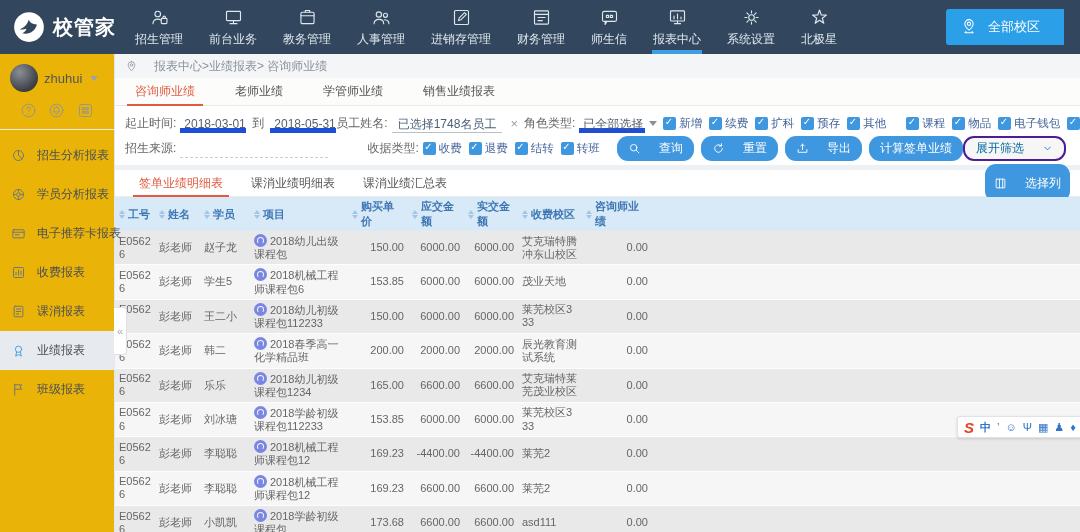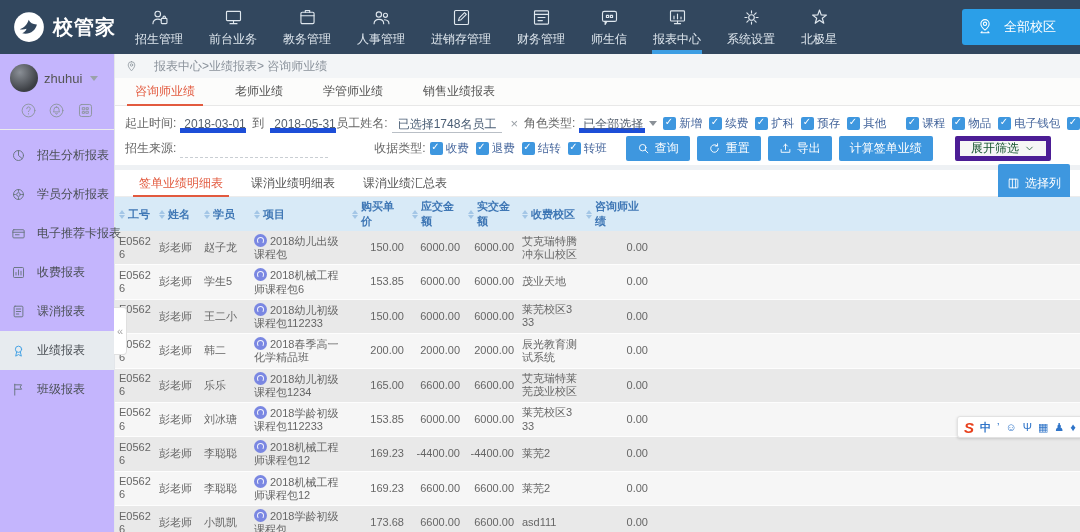"全部校区" .campus-btn { right: 0 -> 16px }
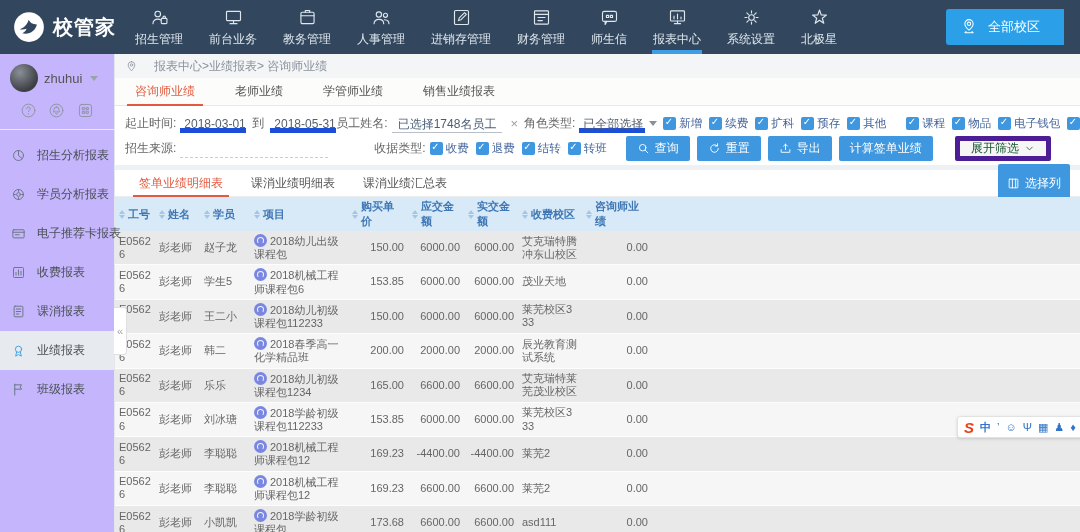"zhuhui" .sidebar { background: #c4b5fd -> #eab308 }
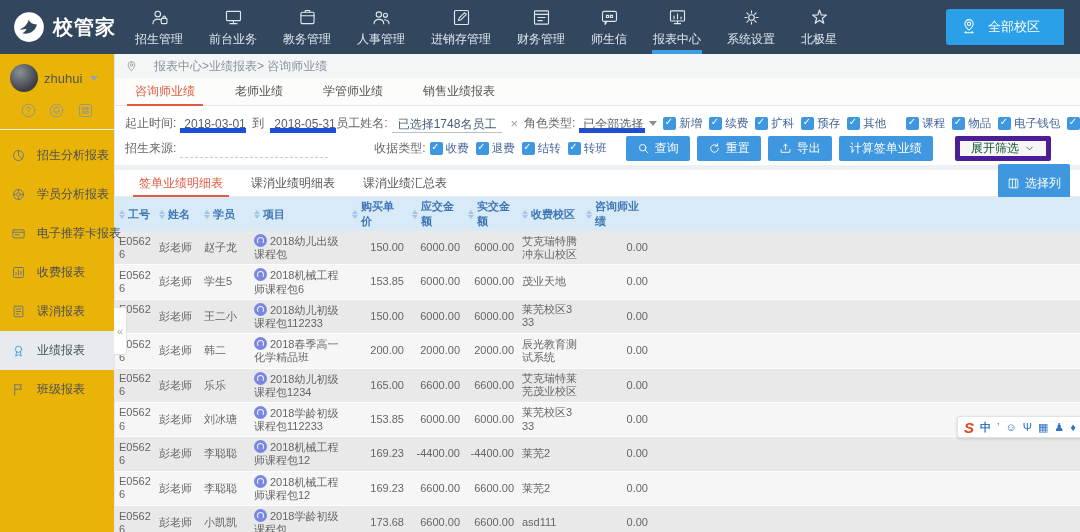"查询" .btn { border-radius: 2px -> 11px; gap: 5px -> 18px }
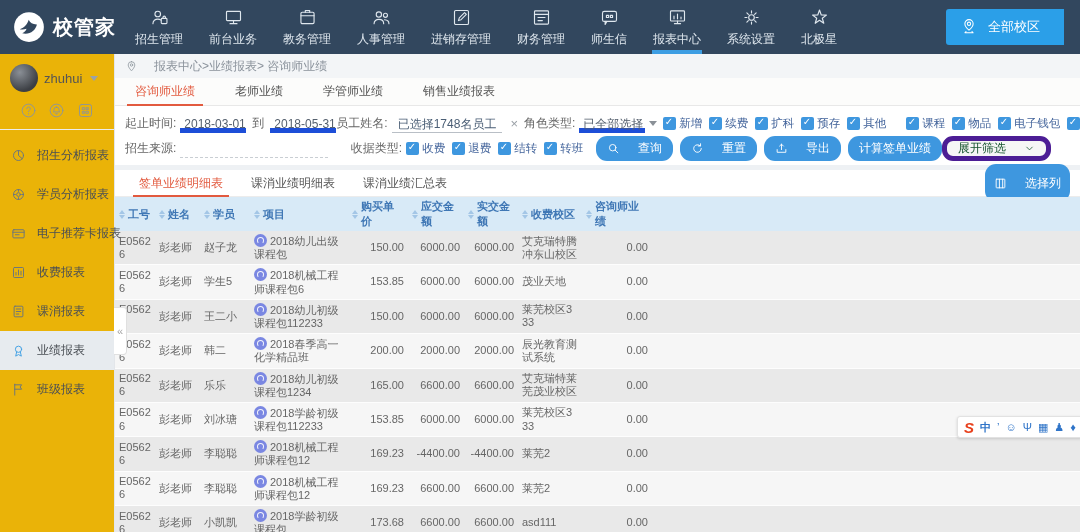"展开筛选" .btn-light { border: 5px solid #4c1d95 -> 2px solid #4c1d95; color: #14532d -> #0369a1; margin-right: 19px -> 4px }
